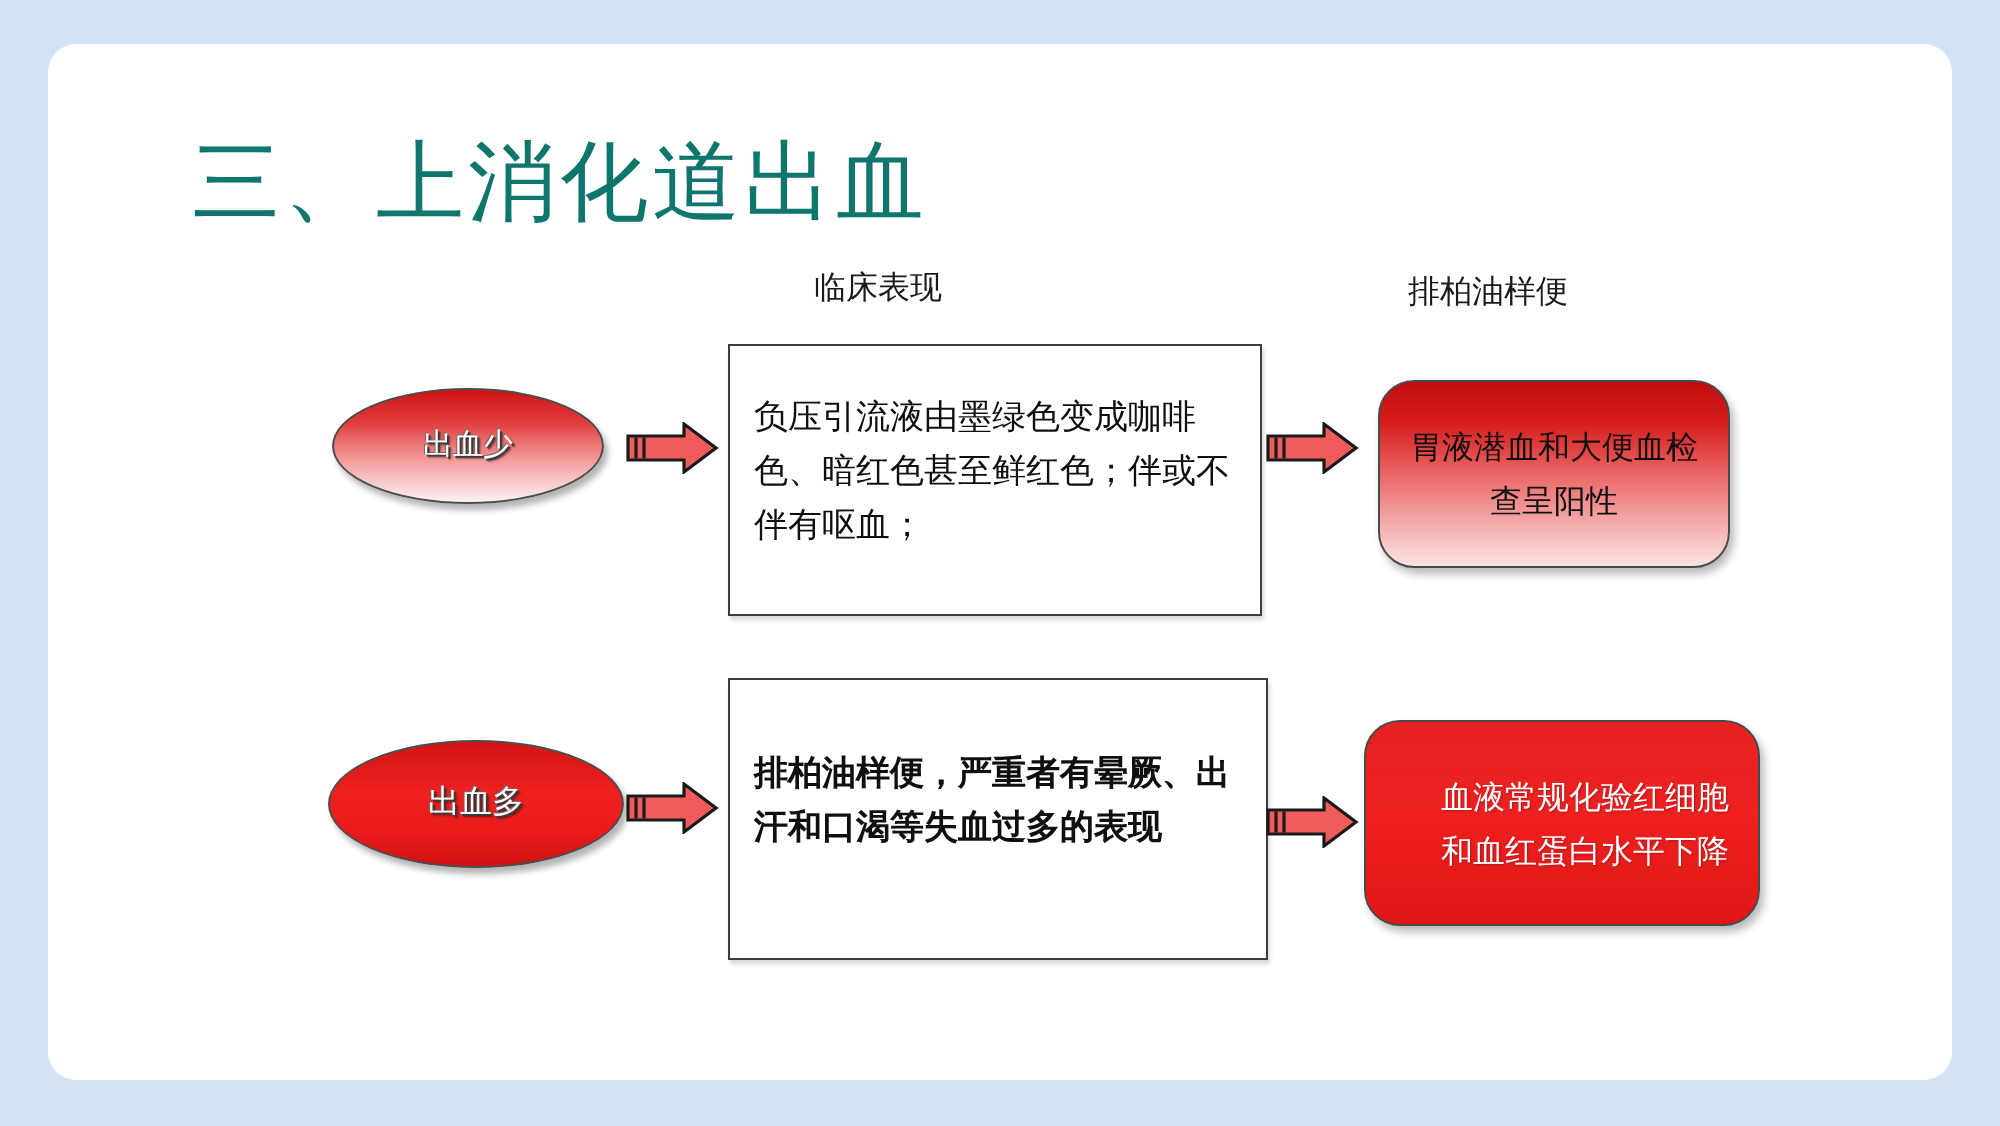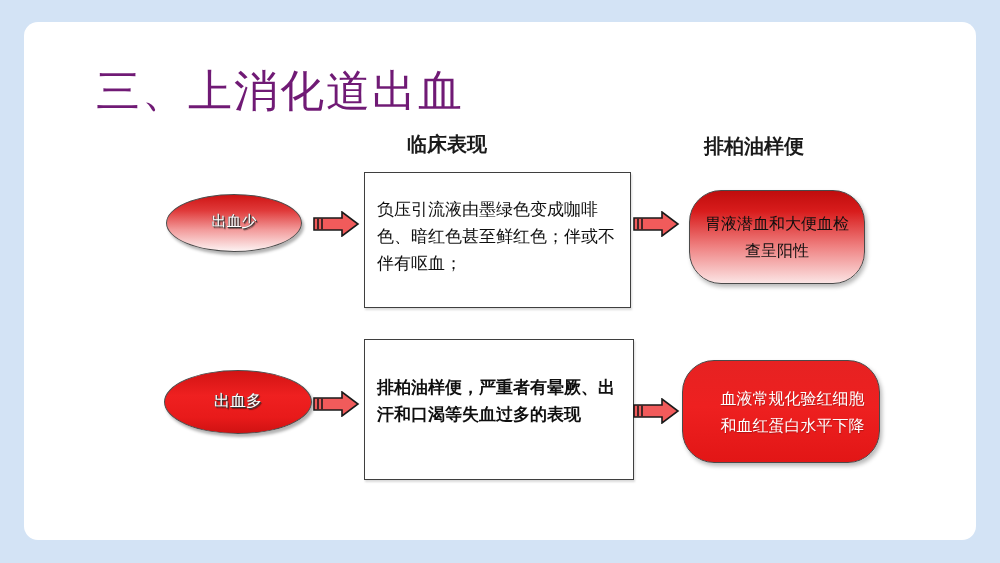"三、上消化道出血" .slide-title { color: #701a75 -> #0f766e }
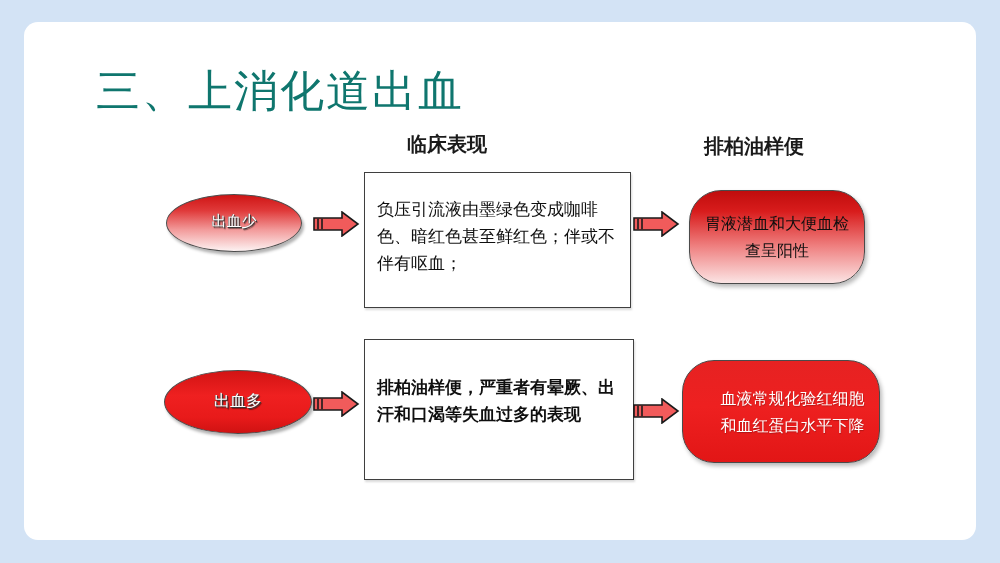"临床表现" .col-header { font-size: 20px -> 16px; font-weight: bold -> none }
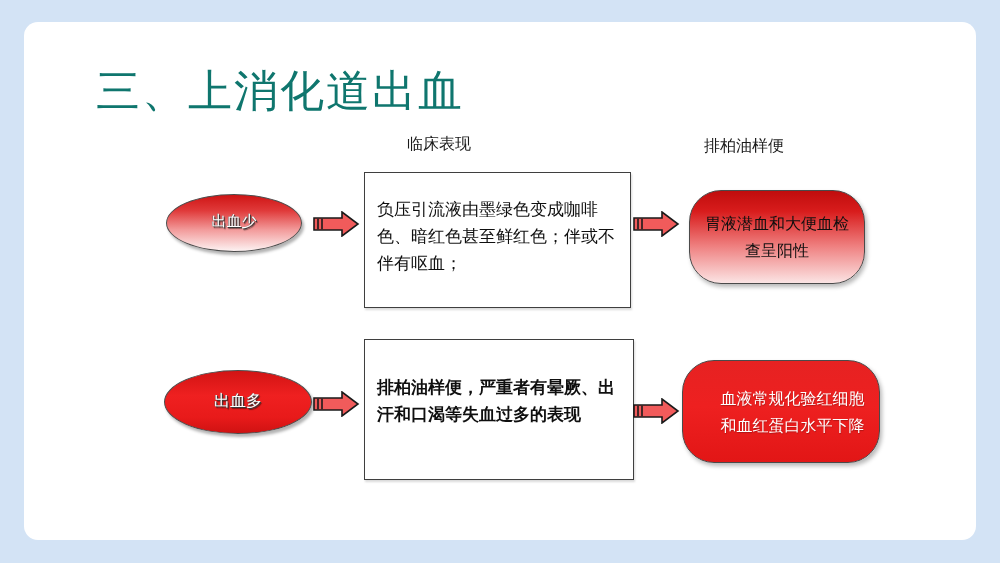"出血少" .ellipse .etext { font-family: Liberation Mono, monospace -> Liberation Serif, serif }
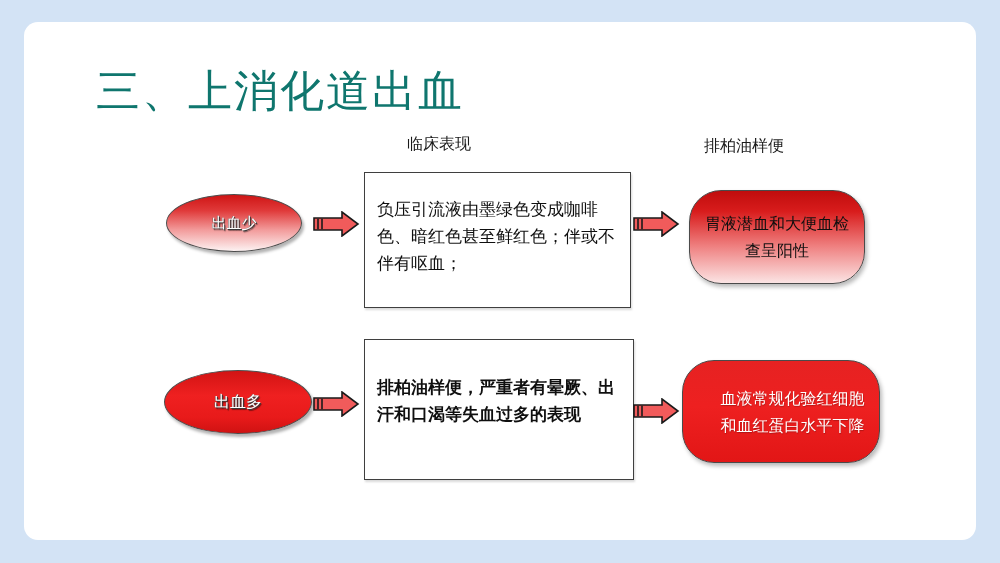"胃液潜血和大便血检查呈阳性" .resultbox { border-radius: 32px -> 18px }
